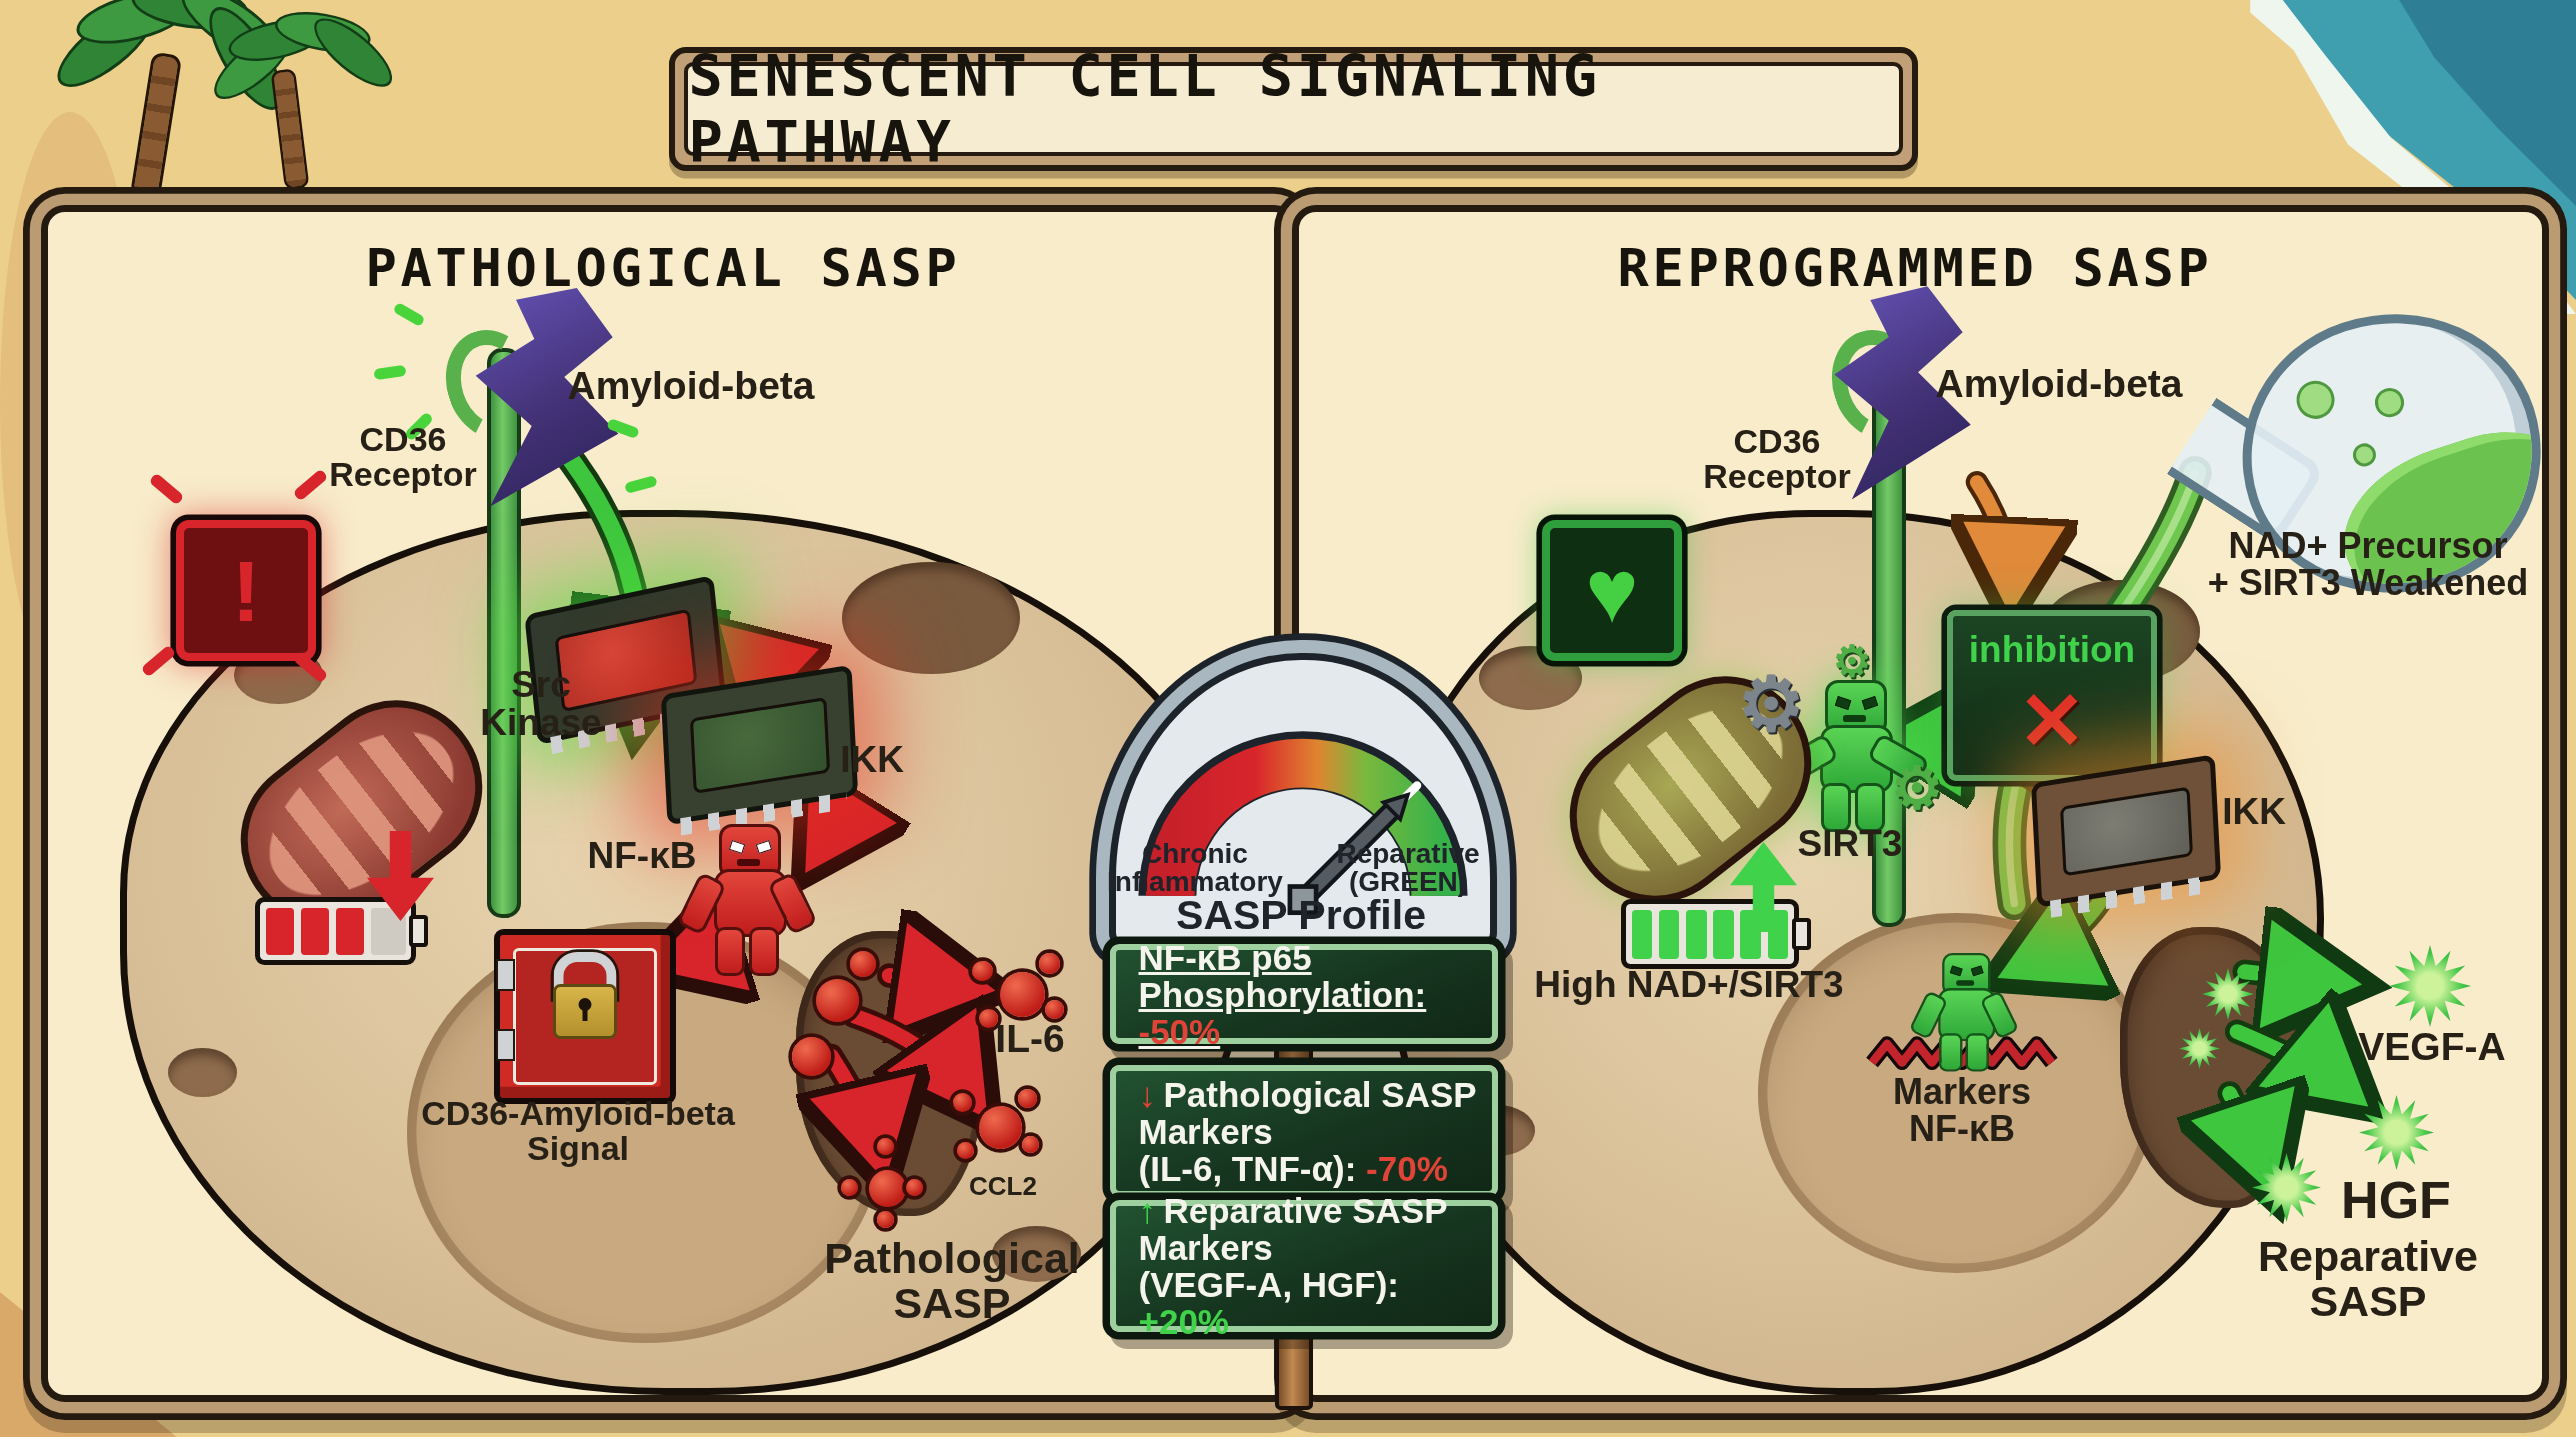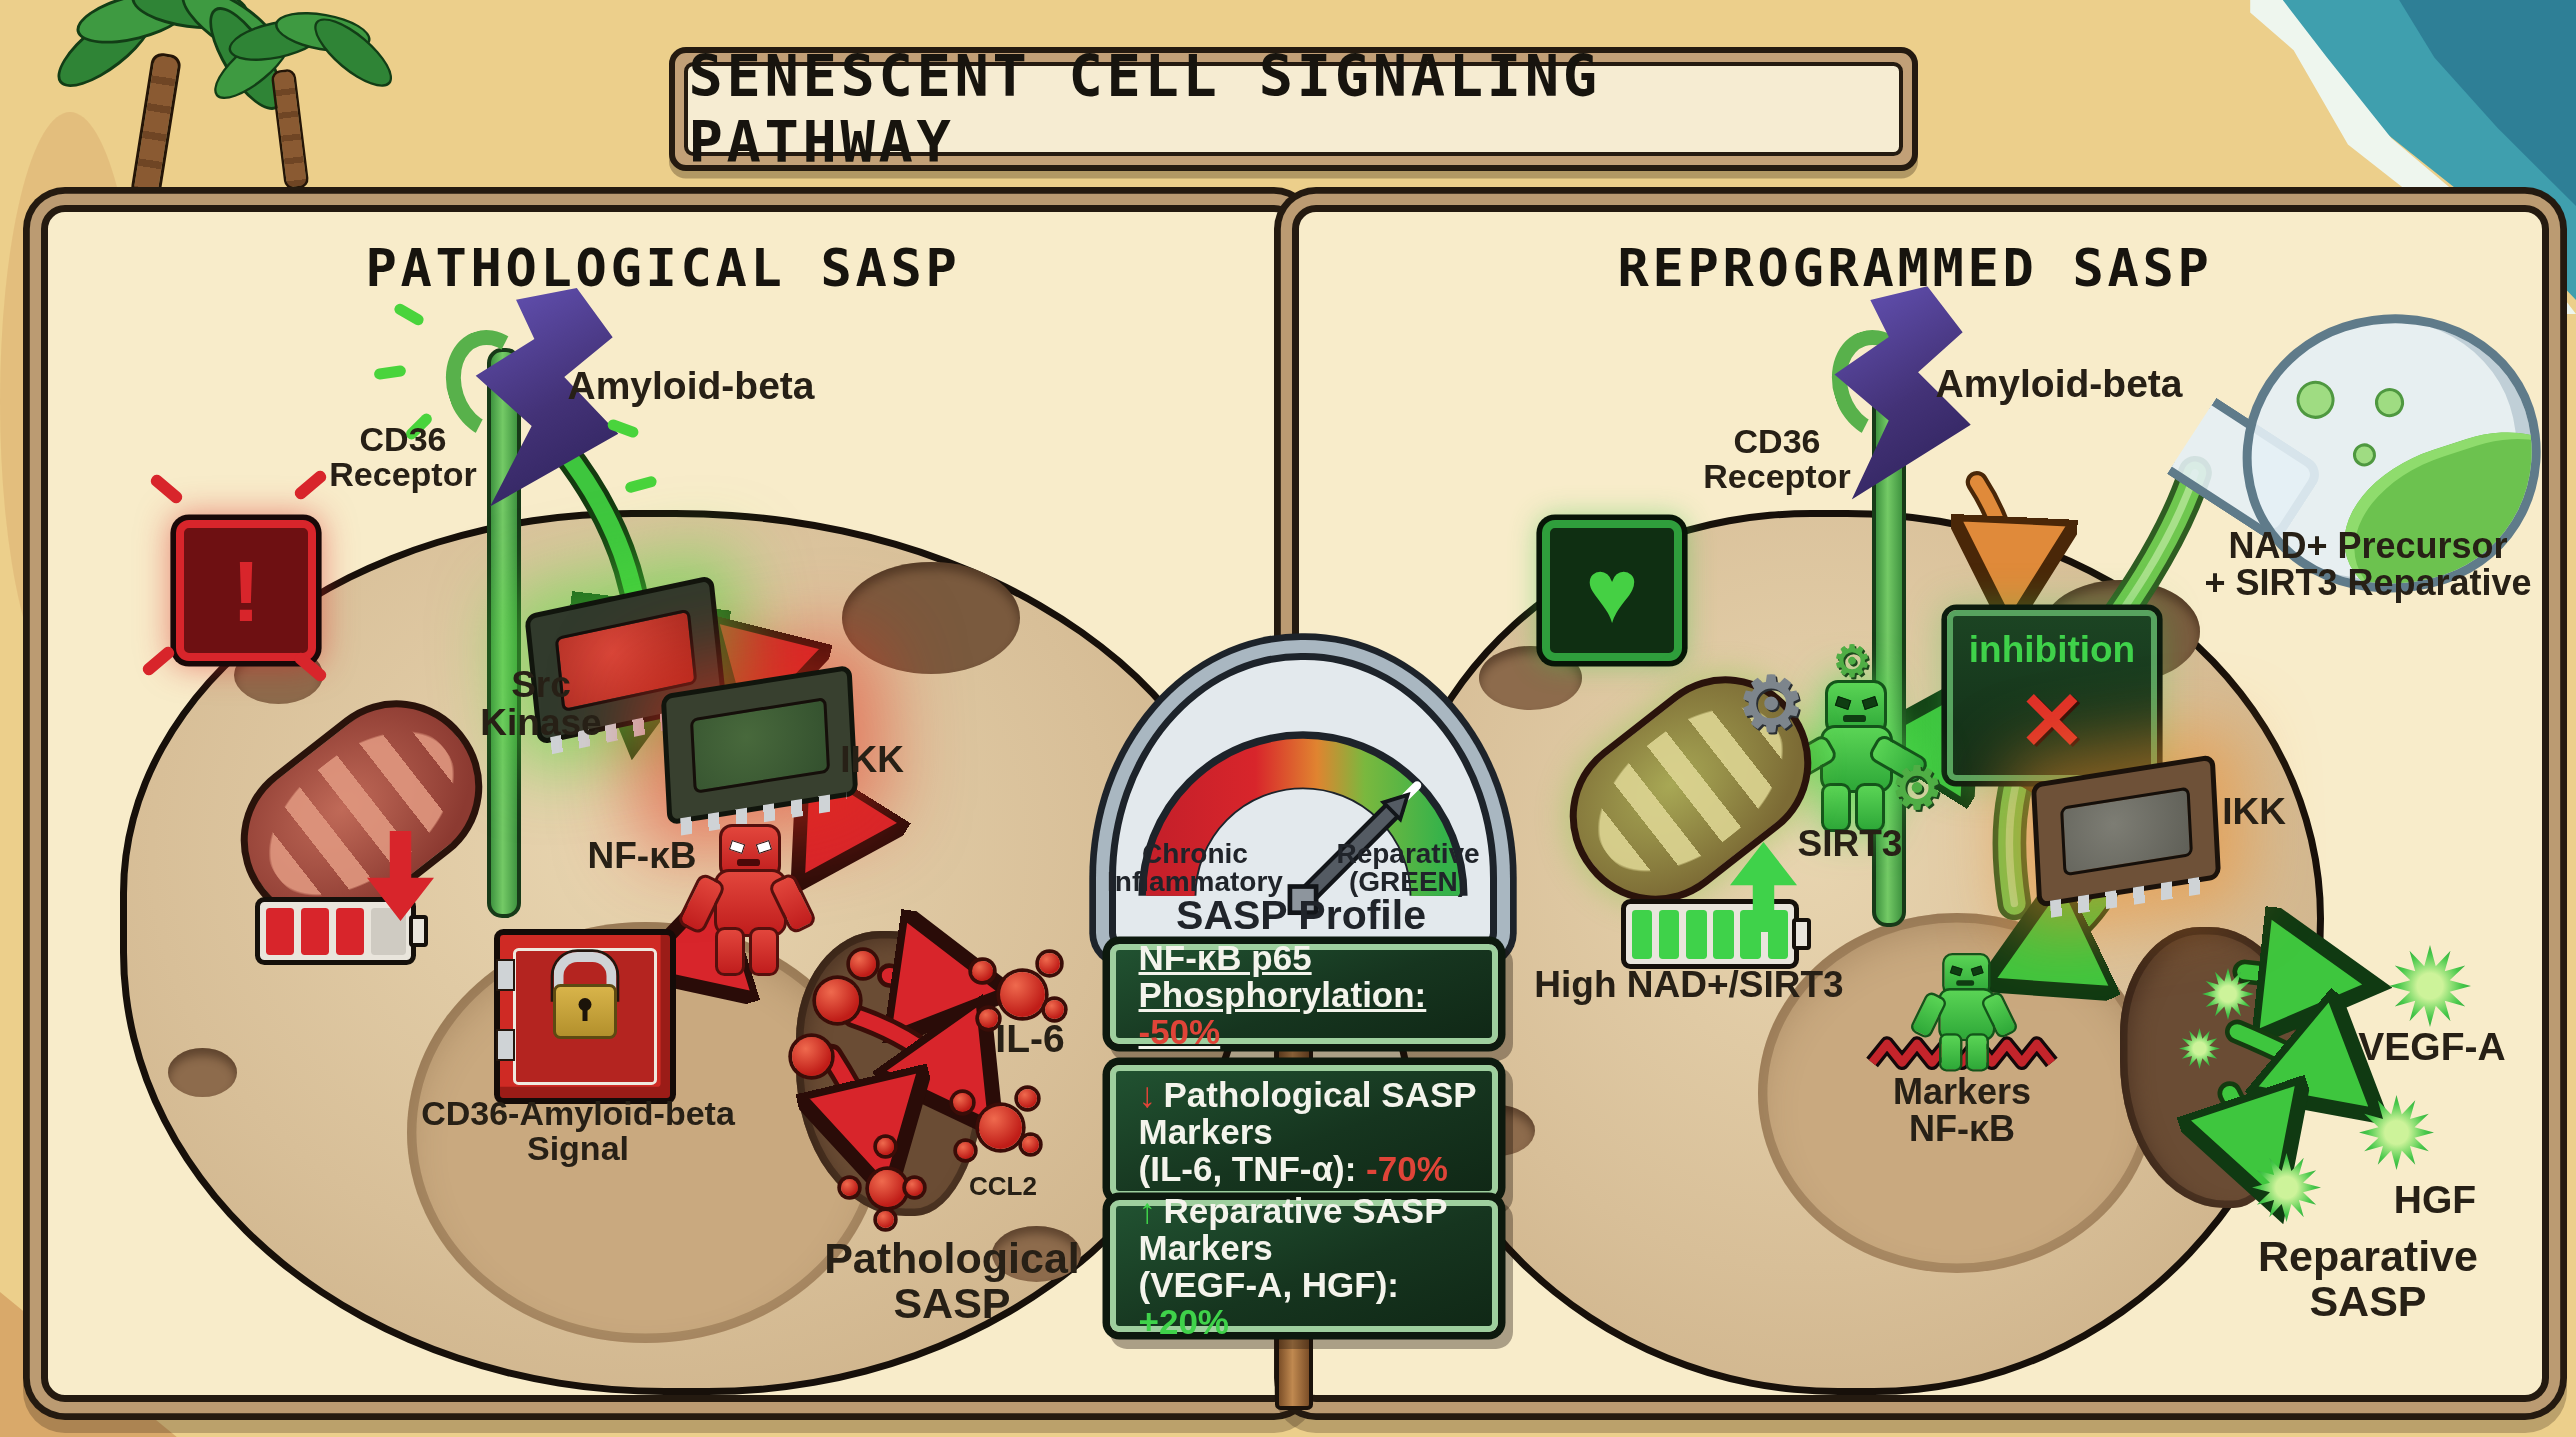"+ SIRT3 Reparative" div { text: Reparative -> Weakened }
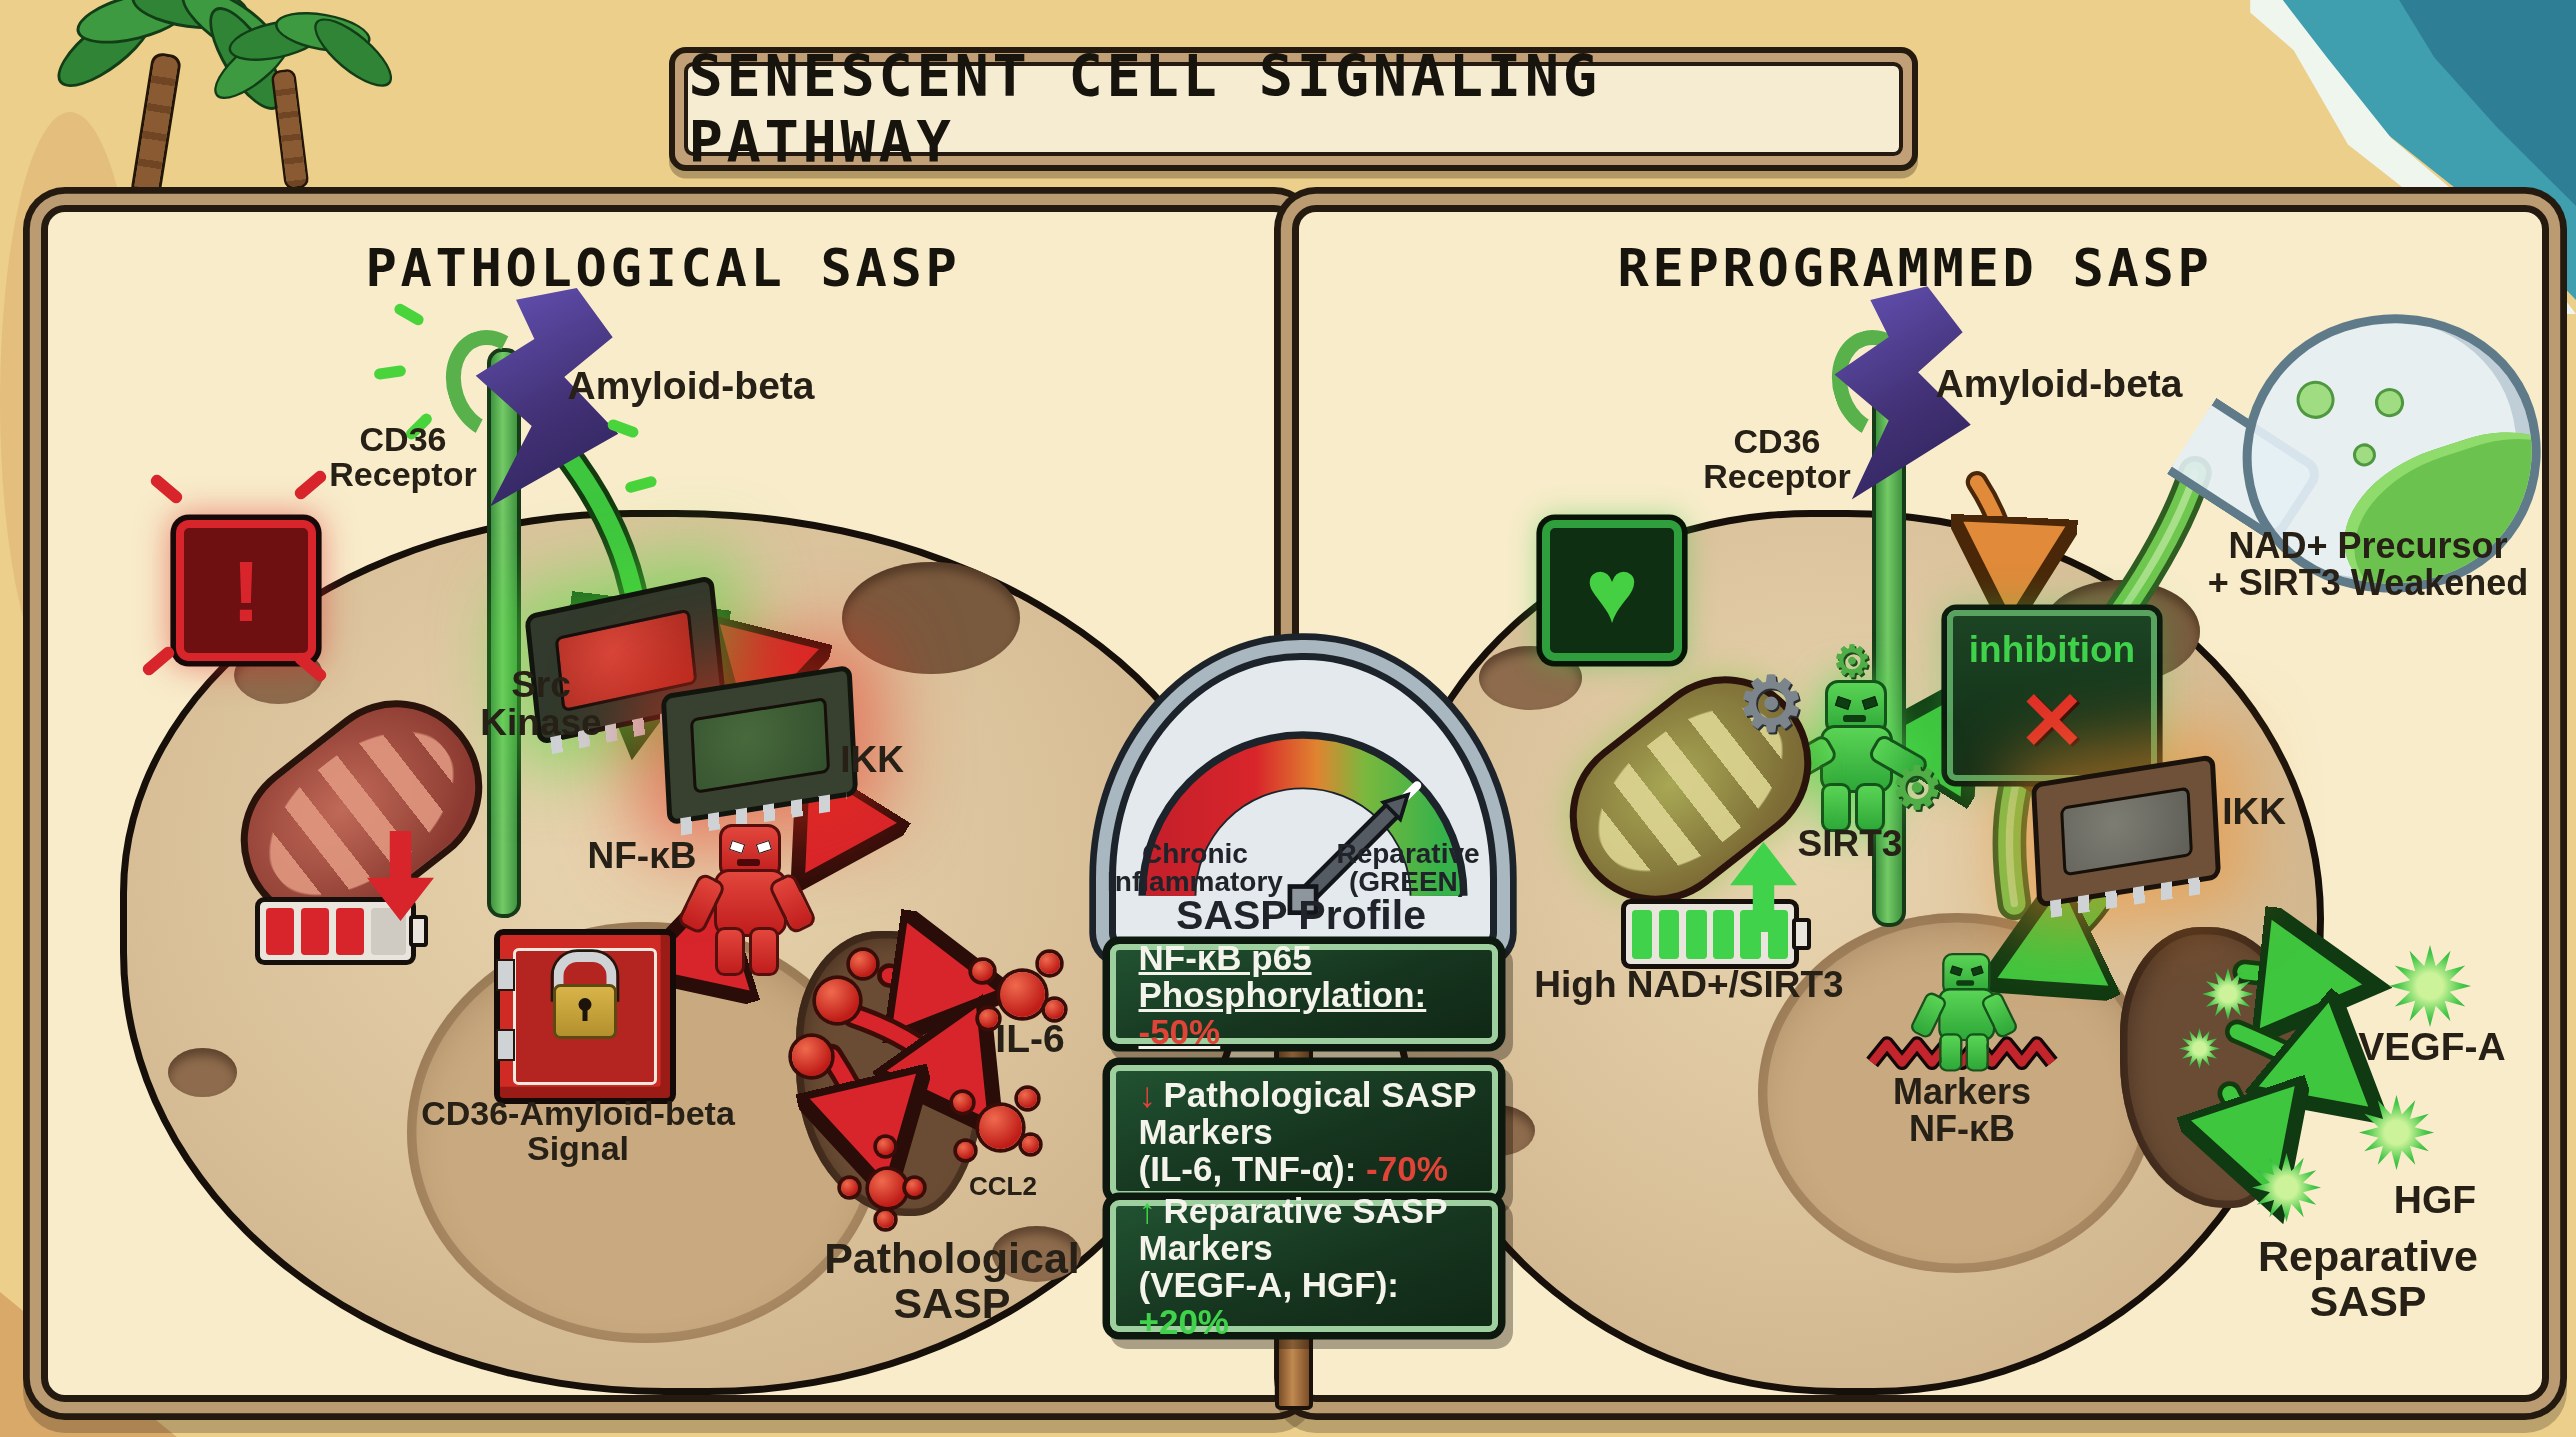"HGF" div.label { font-size: 39px -> 52px; margin-left: 39px -> none }
